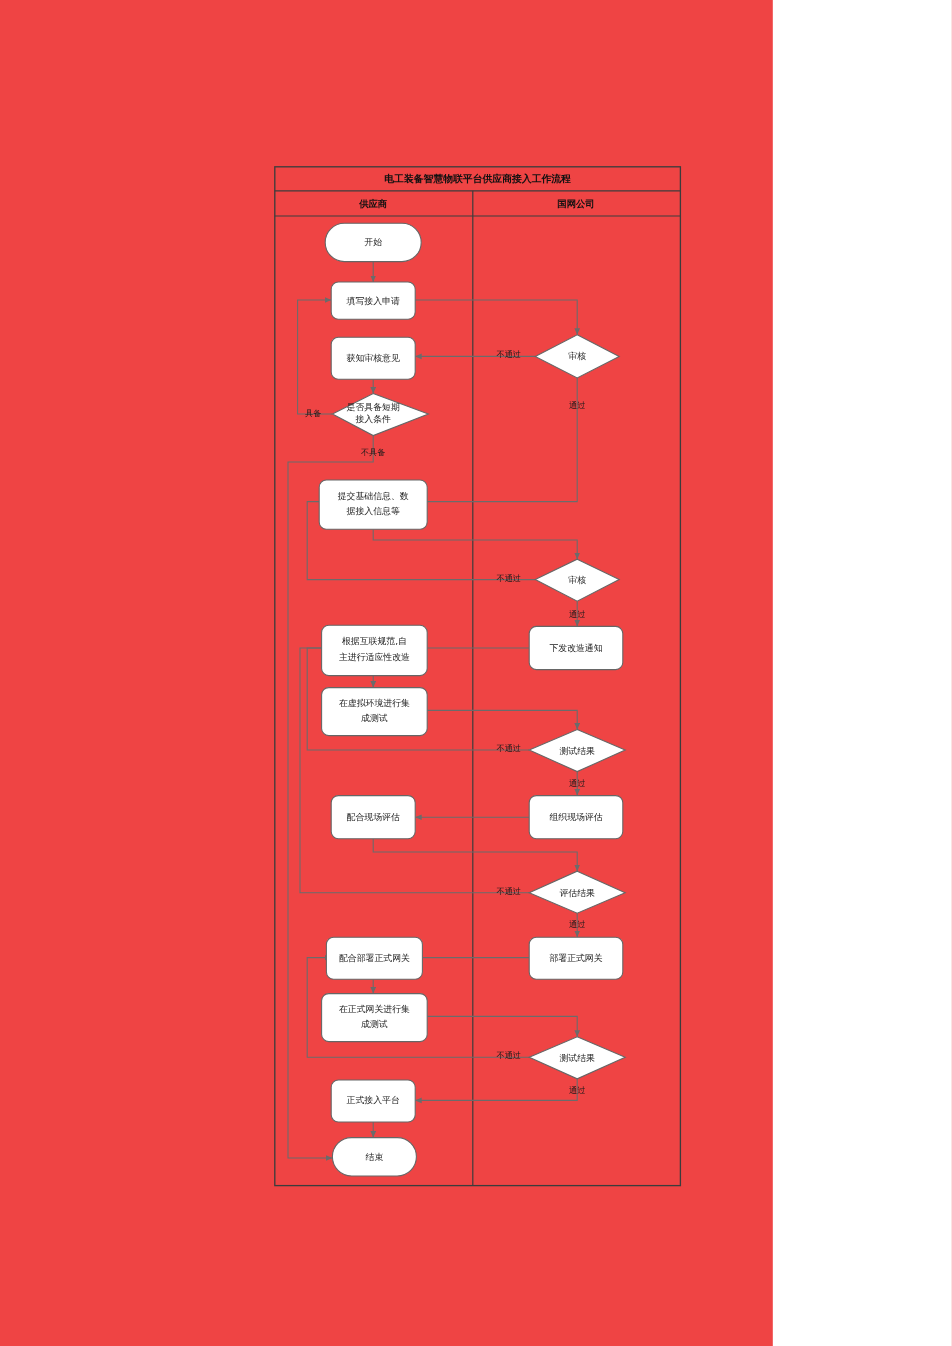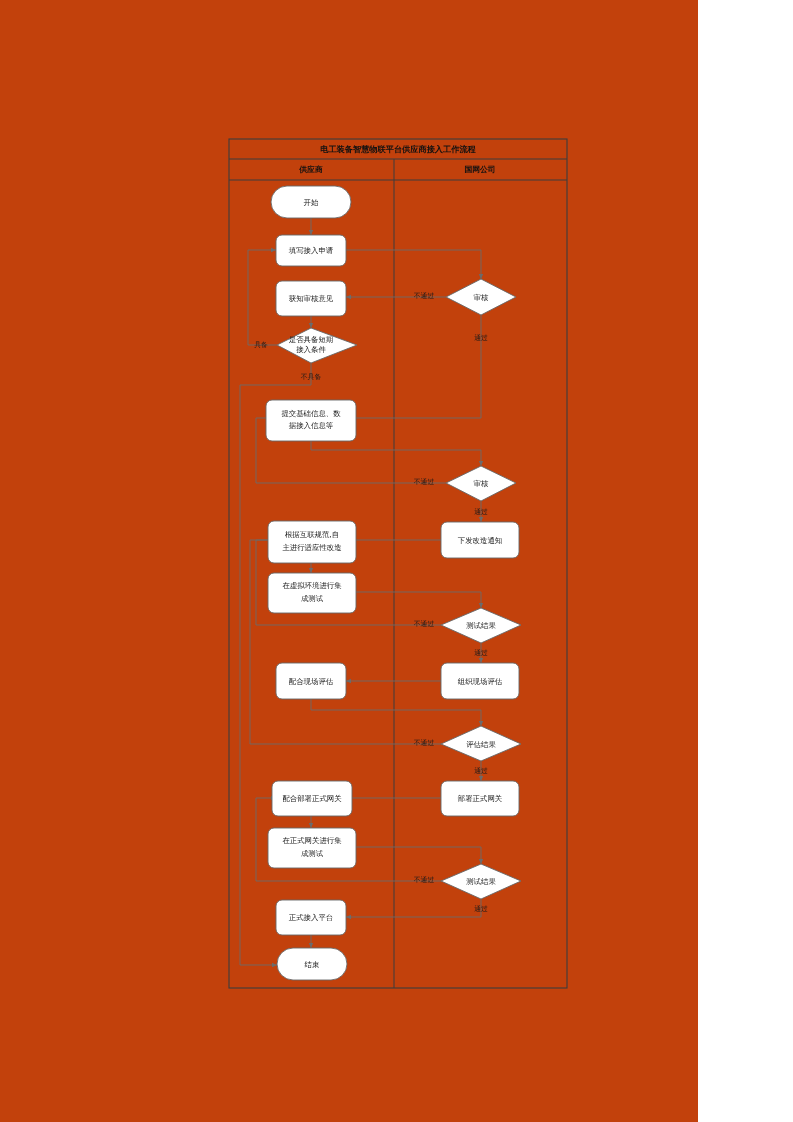"电工装备智慧物联平台供应商接入工作流程" #page { background: #c2410c -> #ef4444; width: 698px -> 644px }
